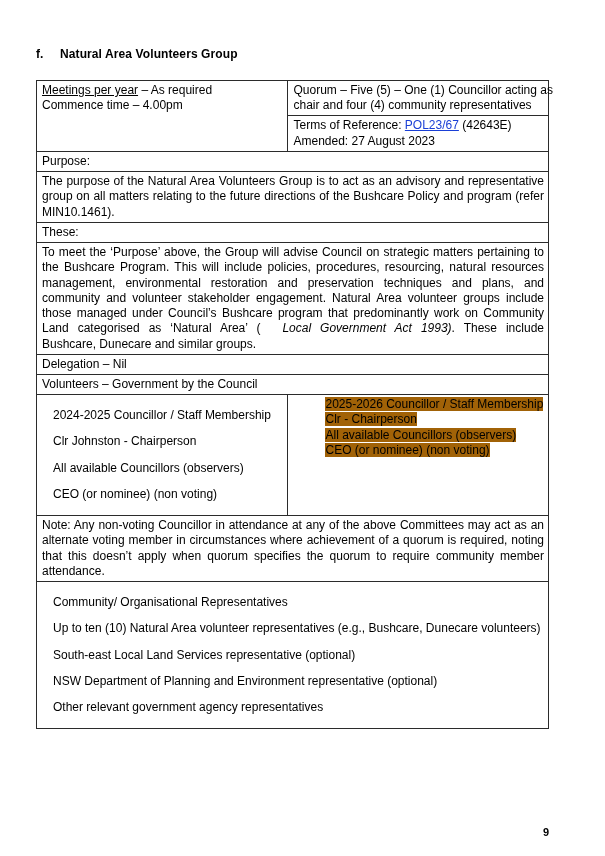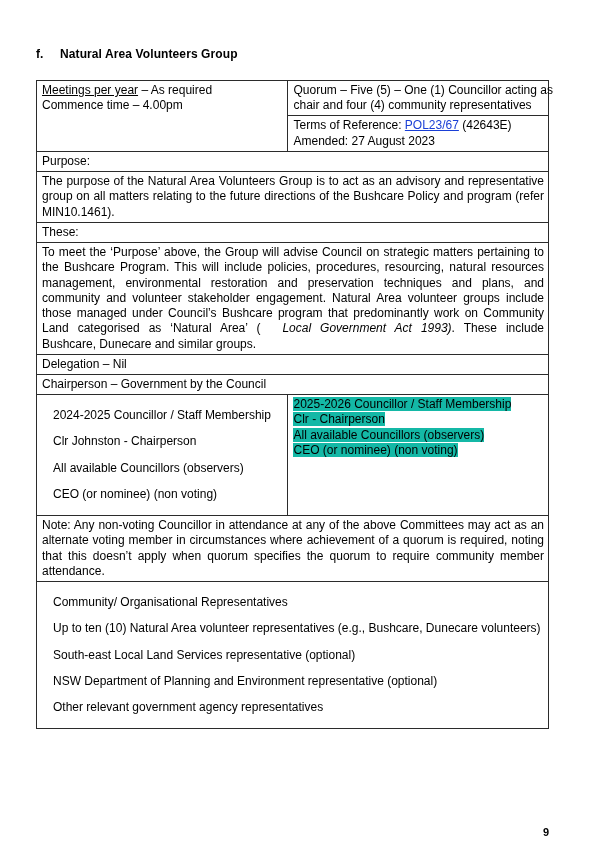"Chairperson" span.b { text: Chairperson -> Volunteers }
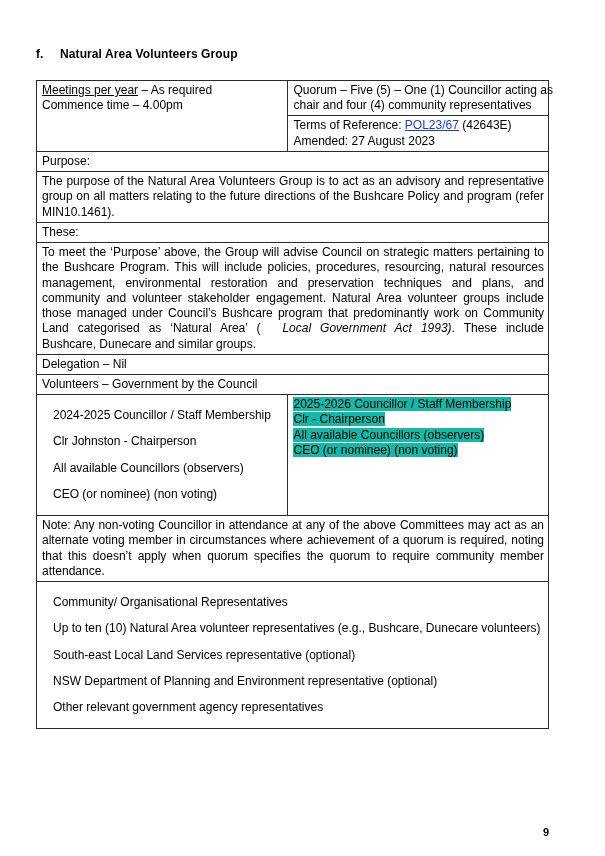"2025-2026 Councillor / Staff Membership" .hl-line > span { background: #14b8a6 -> #a16207; margin-left: none -> 32px }
